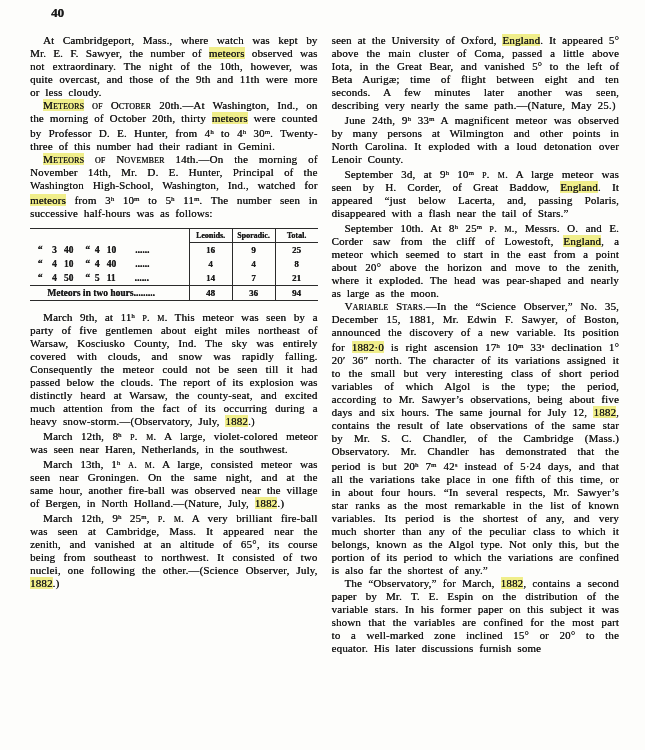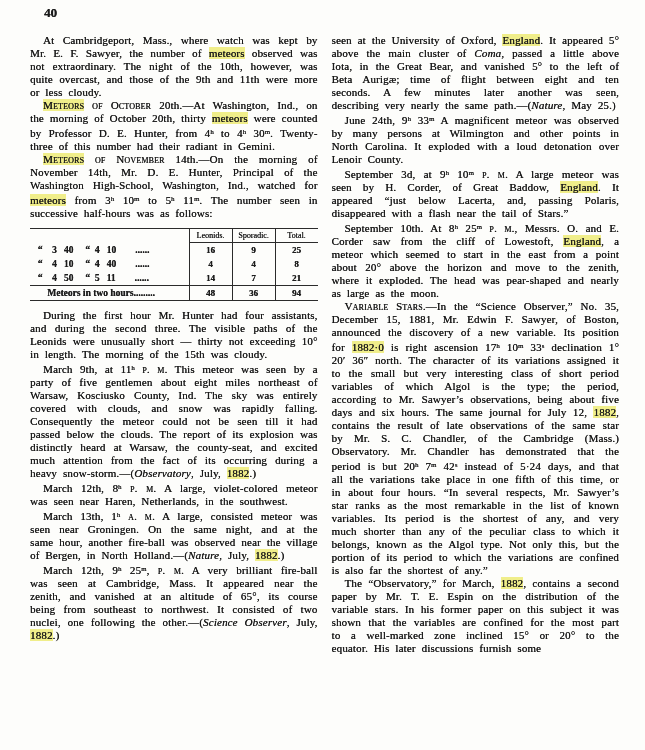"40" .page-num { left: 44px -> 51px }
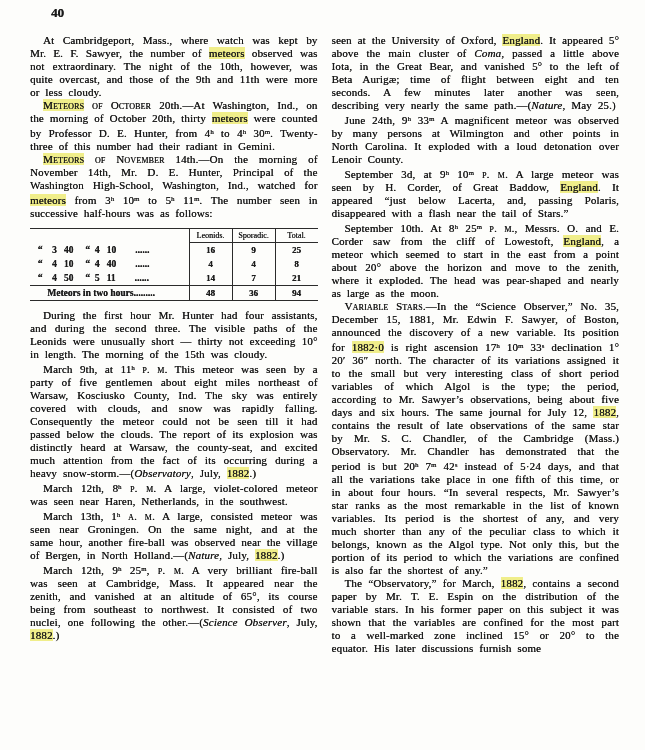"Coma" .s-it { font-style: italic -> none }
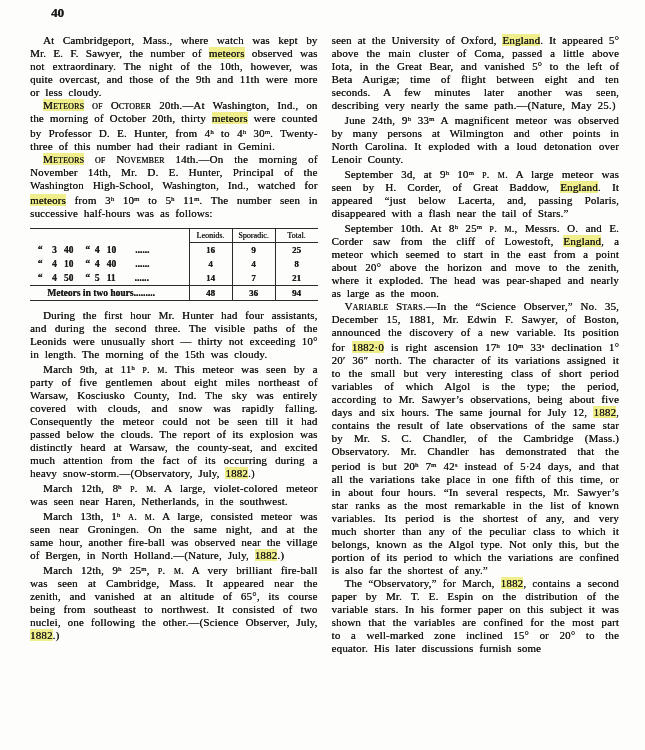"Leonids." .tbl th { font-weight: normal -> bold }
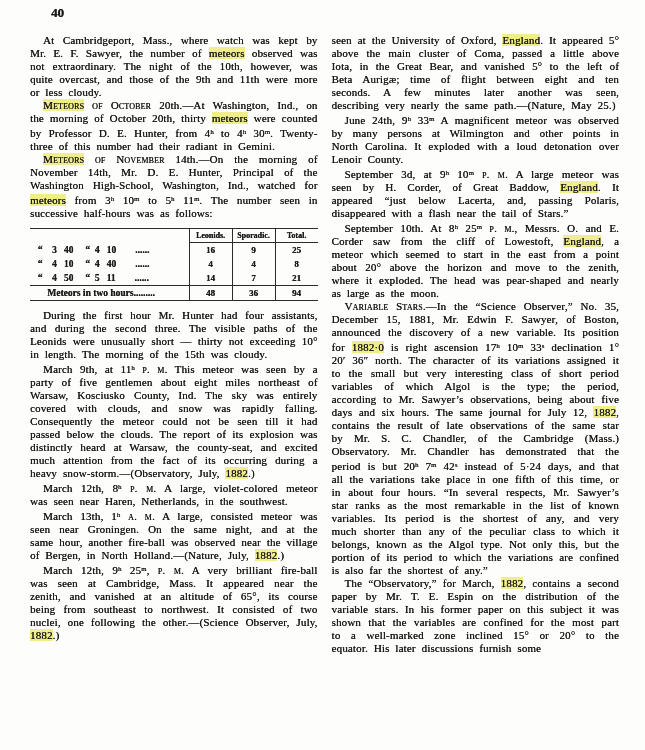"During the first hour Mr." p { html: <p><span>During the first hour Mr. Hunter had four assistants, and during the second three. The visible paths of the Leonids were unusually short — thirty not exceeding 10° in length. The morning of the 15th was cloudy.</span></p> -> none }
